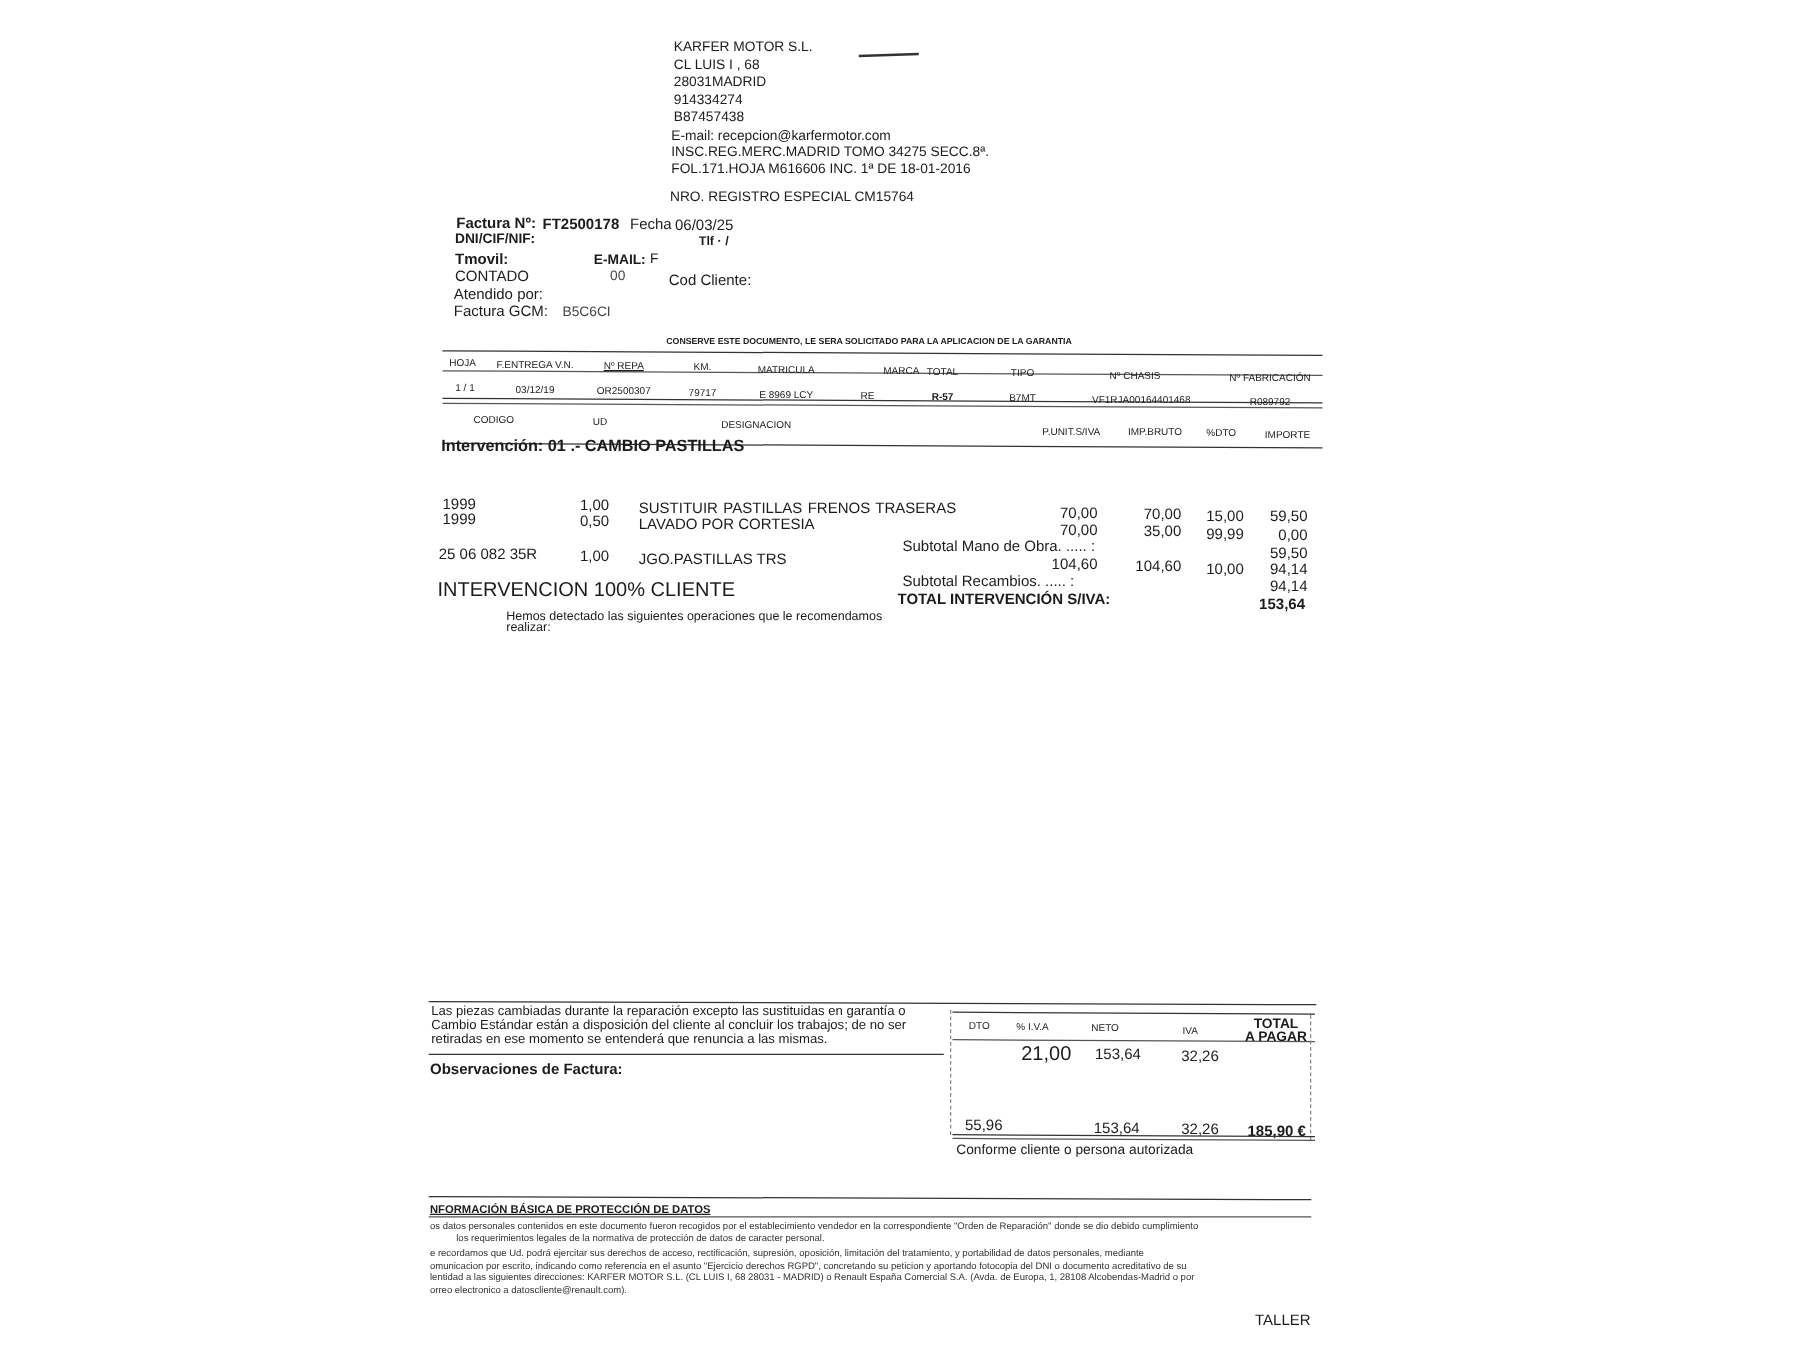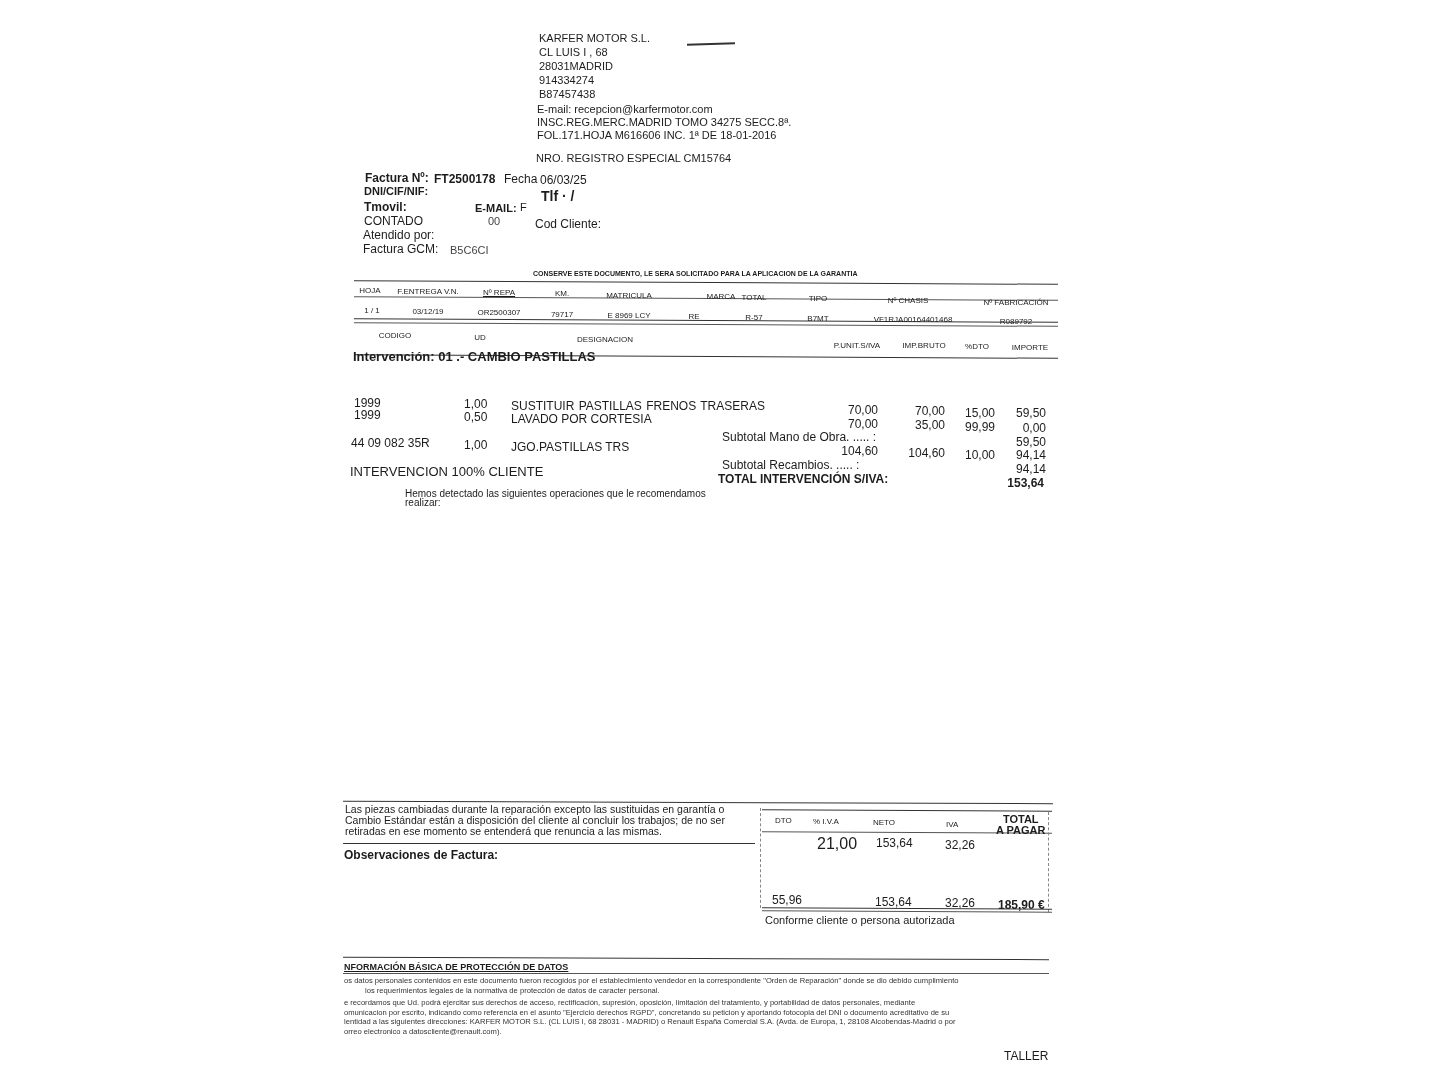"Tlf · /" div.abs { font-size: 14px -> 10px; left: 541px -> 559px }
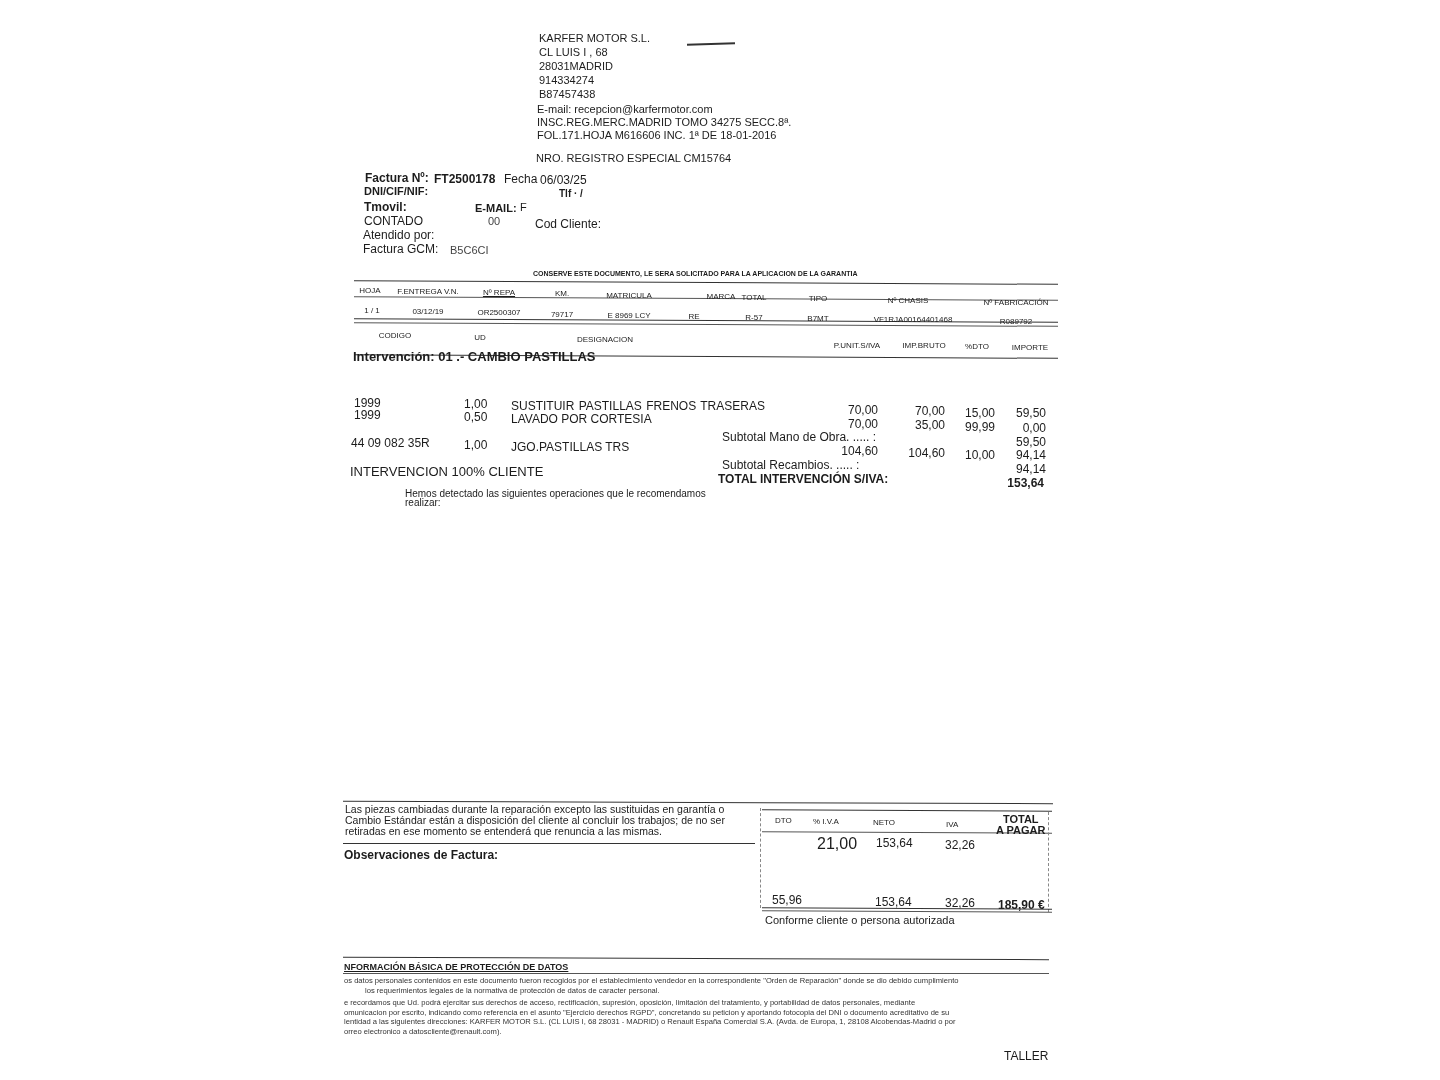"R-57" div.cell { font-weight: none -> bold }
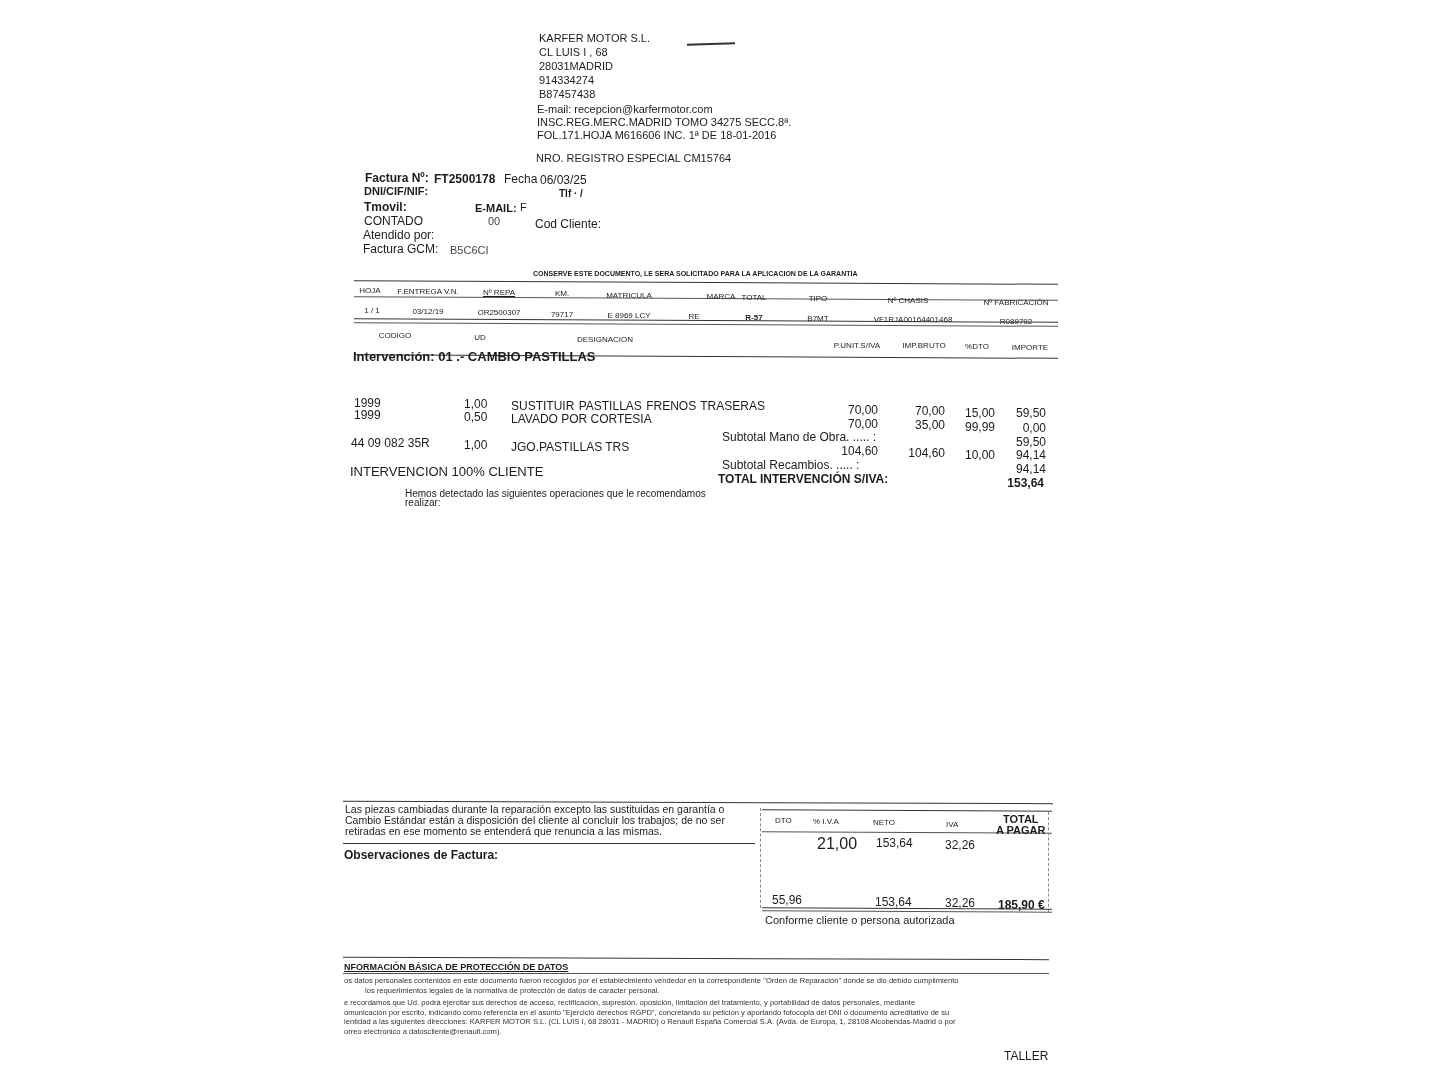"44 09 082 35R" div.abs { text: 44 09 082 -> 25 06 082 }
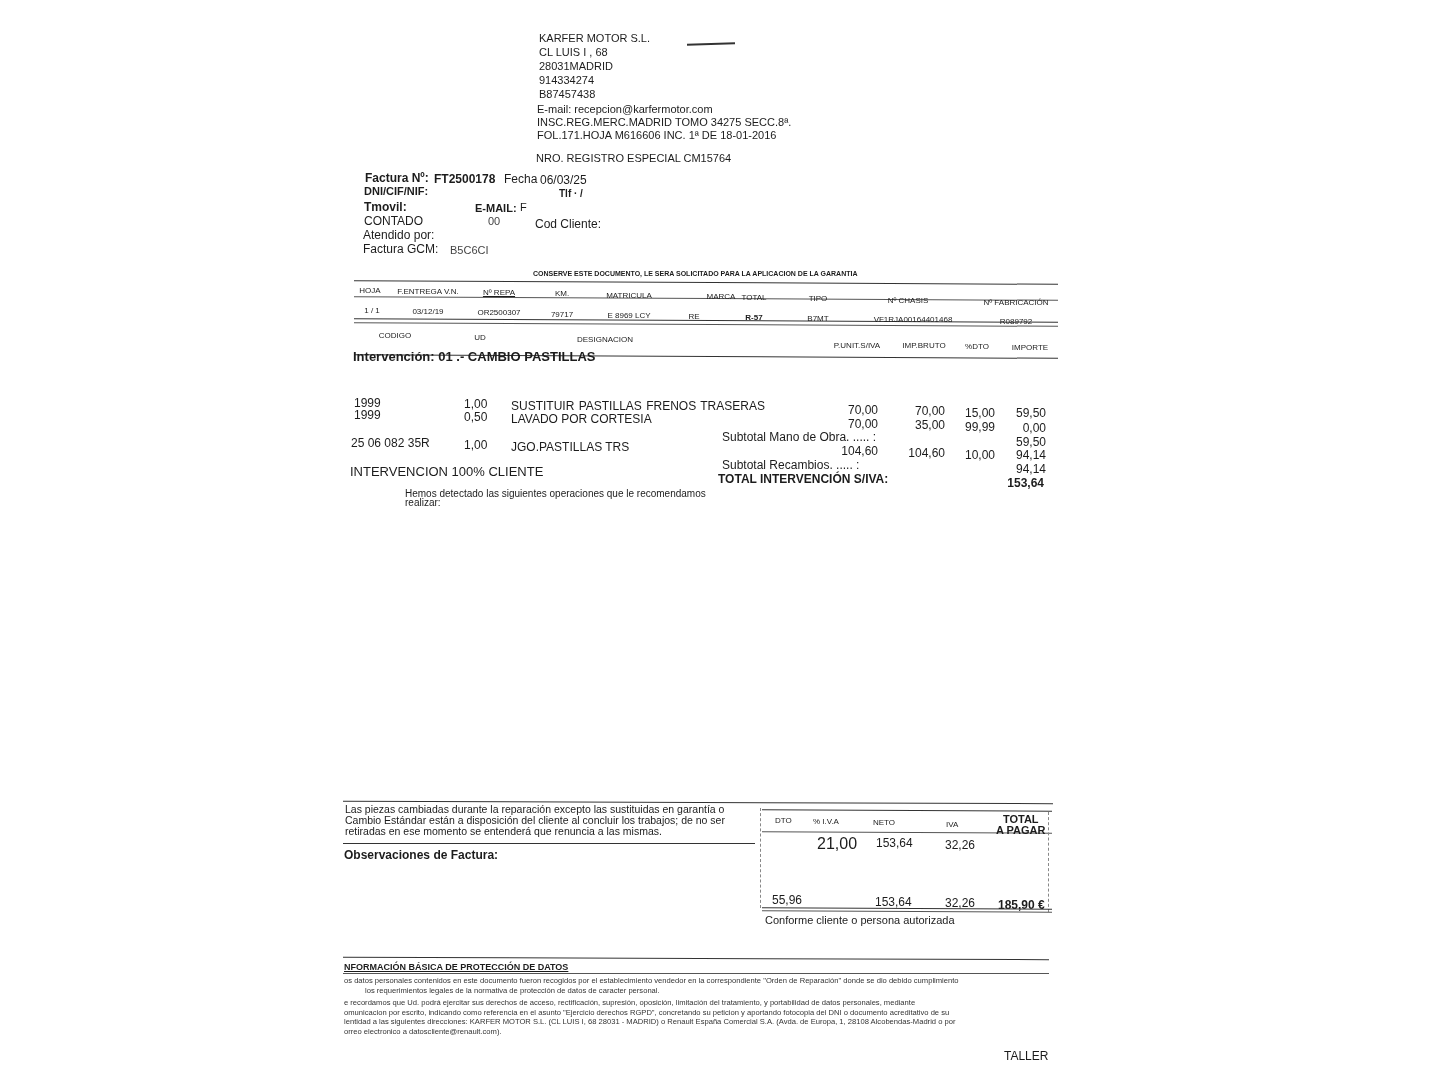"INTERVENCION 100% CLIENTE" div.abs { font-size: 13px -> 16px }
